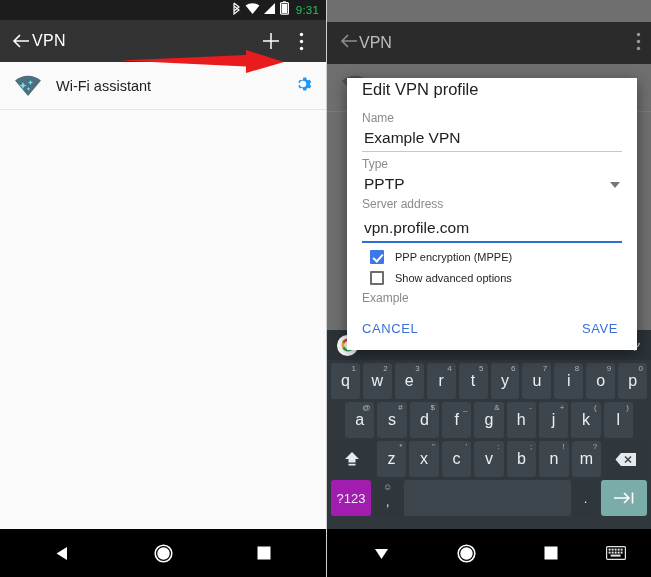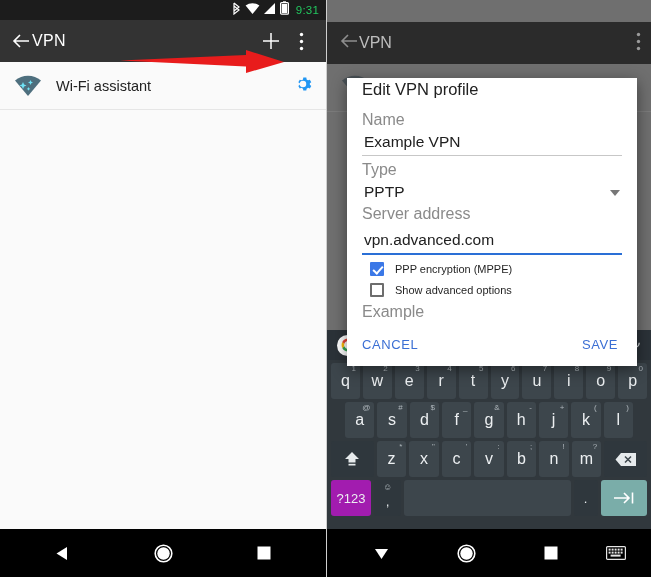"Name" .field-label { font-size: 16px -> 12px }
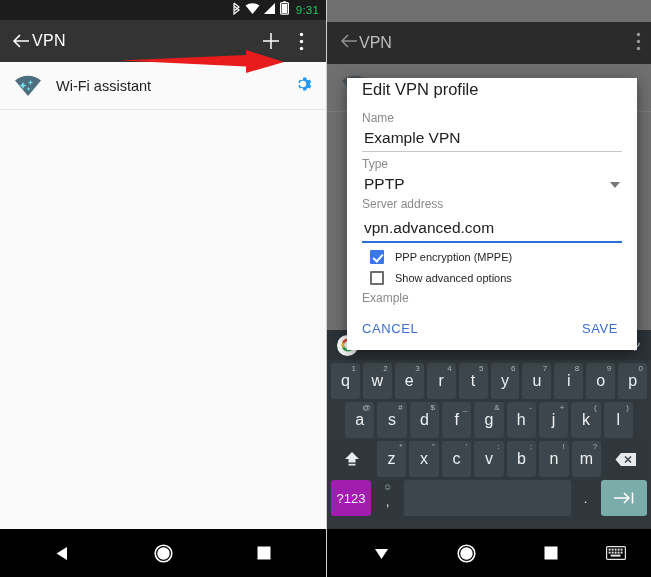"vpn.advanced.com" div.field-value { text: vpn.advanced.com -> vpn.profile.com }
